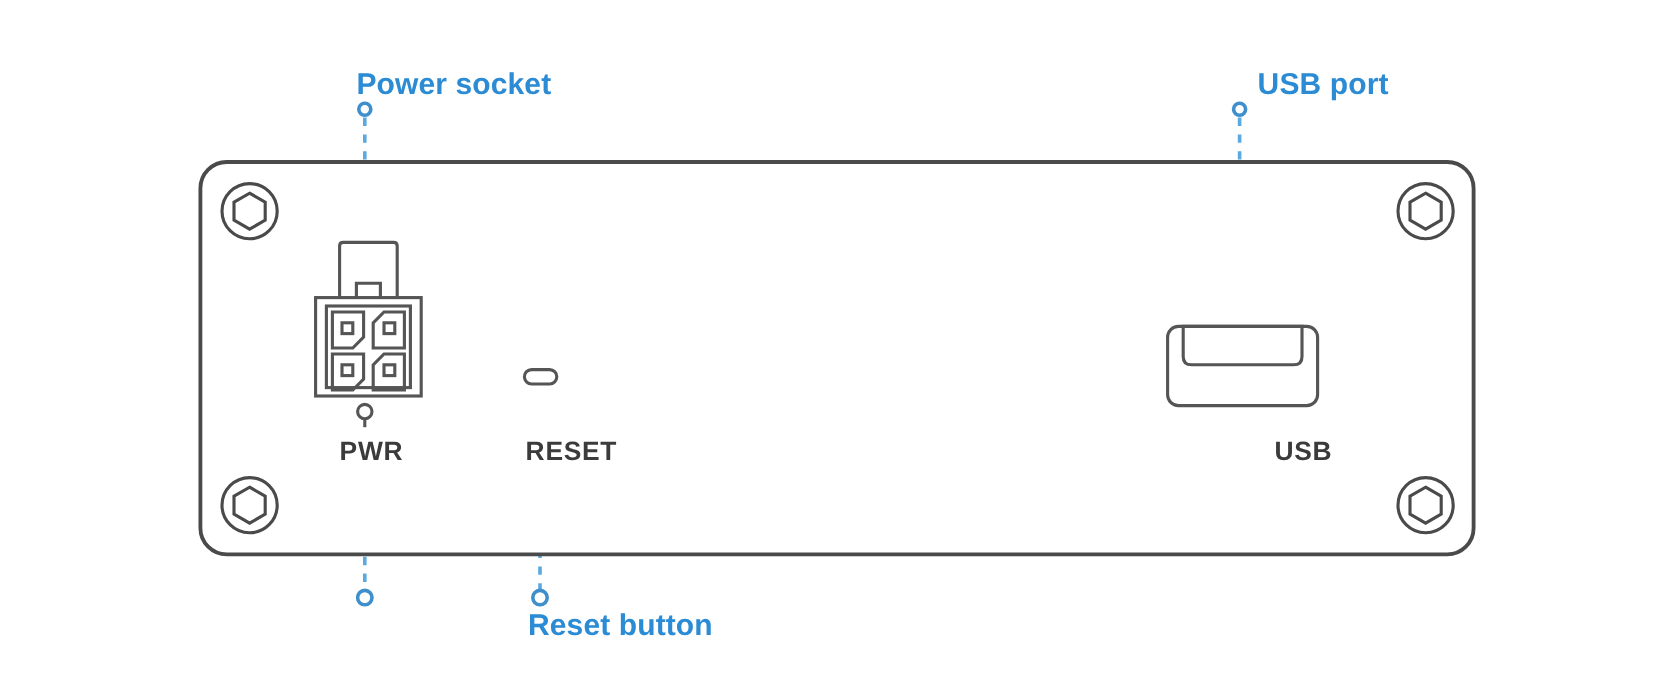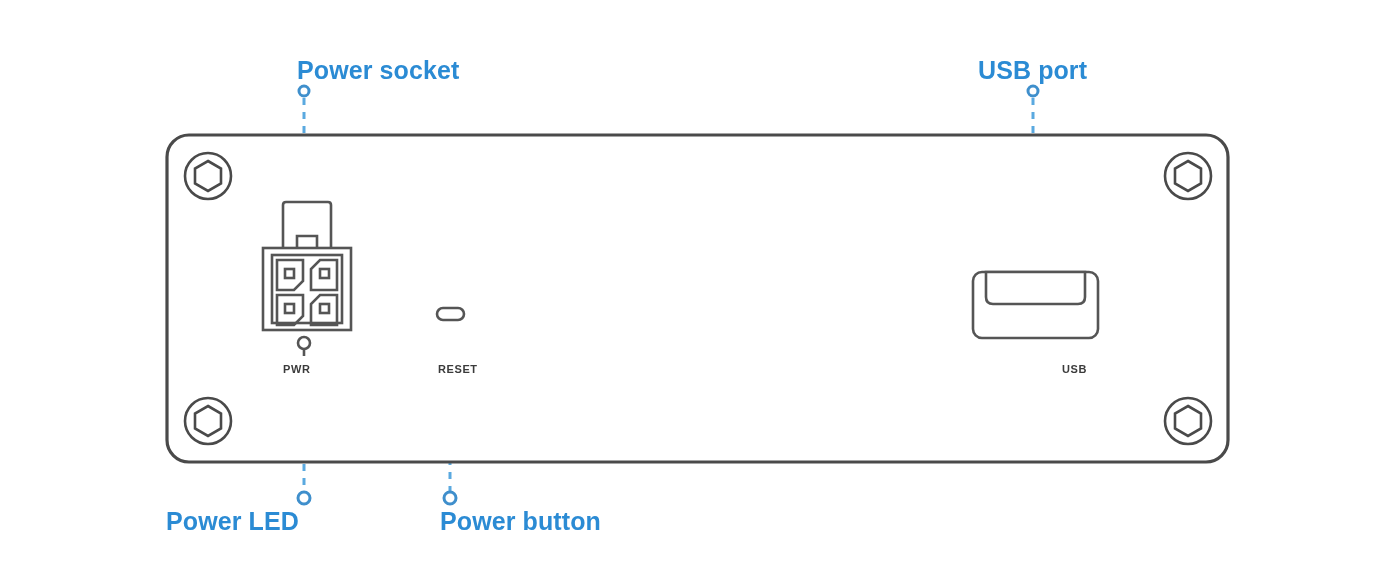"USB port" div.callout-label { left: 978px -> 1048px }
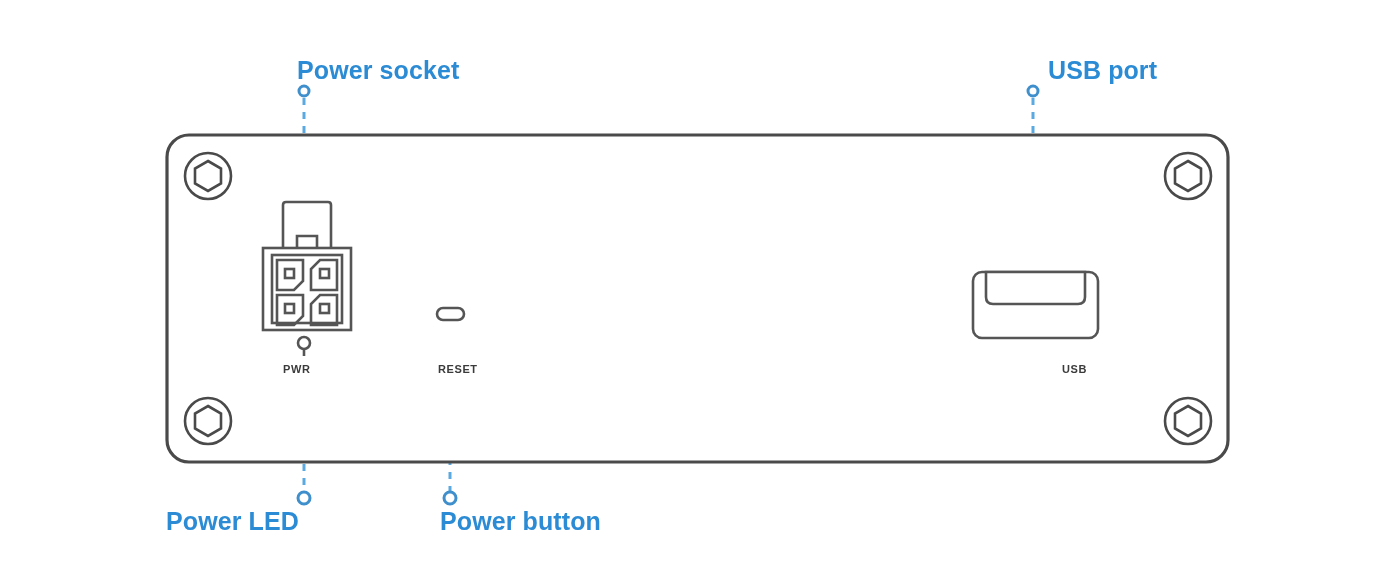"PWR" .port-label { font-size: 11px -> 22px }
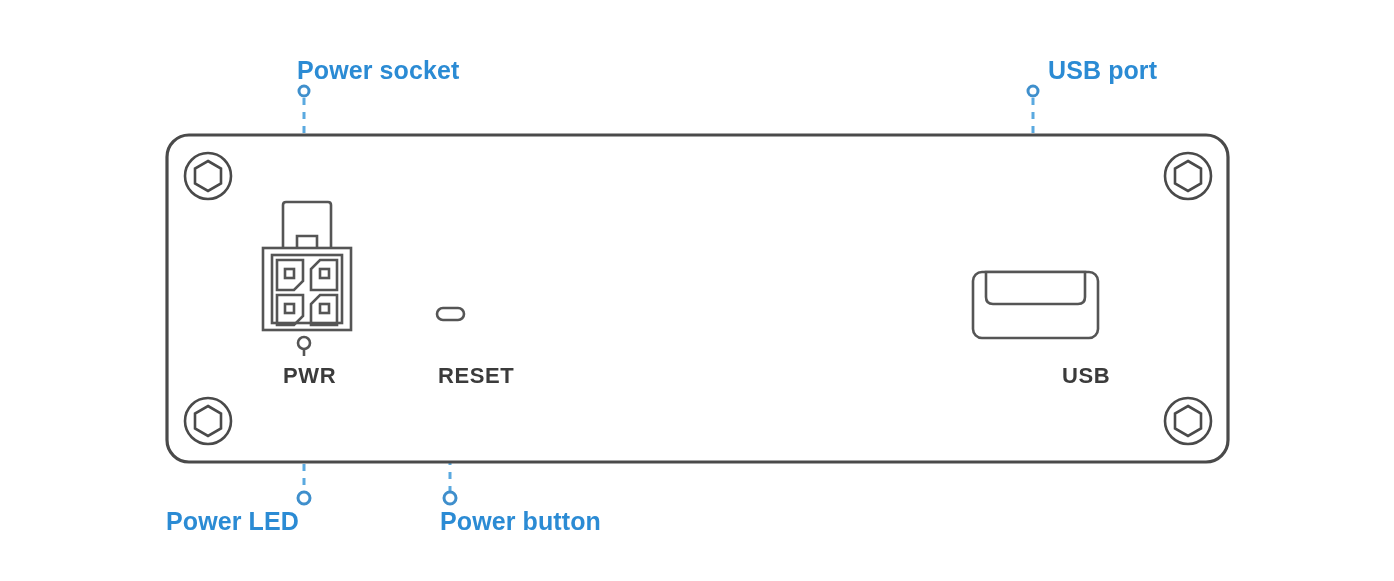"Power LED" div.callout-label { html: <div>Power LED</div> -> none }
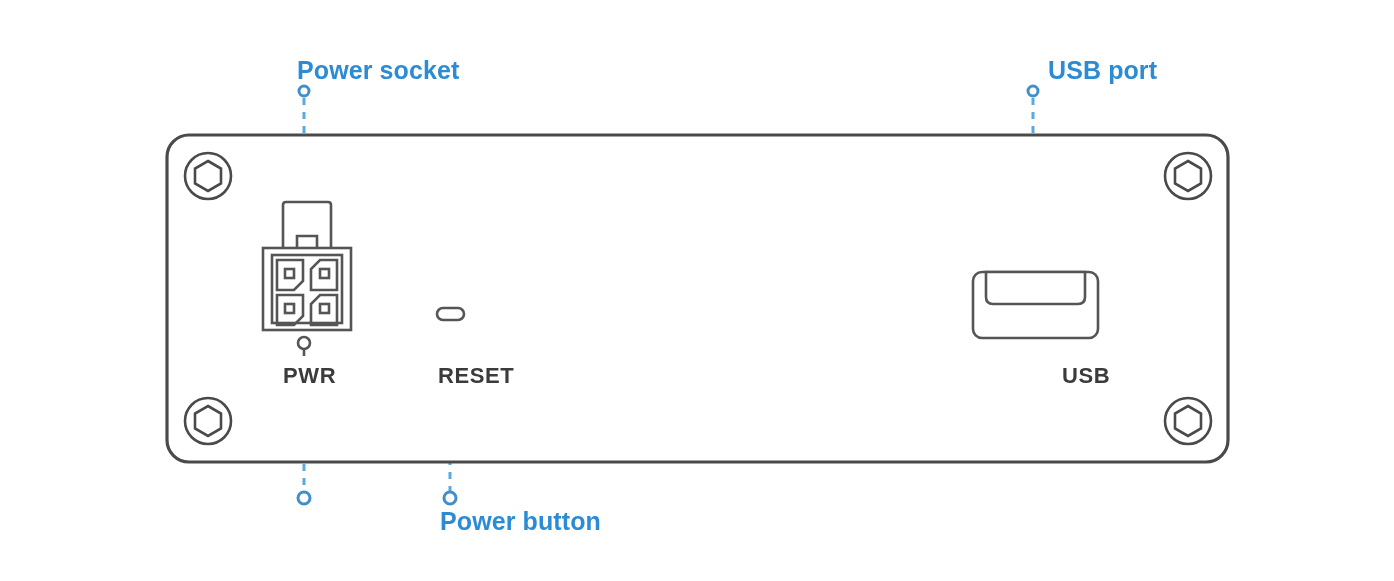"Power button" div.callout-label { text: Power -> Reset }
